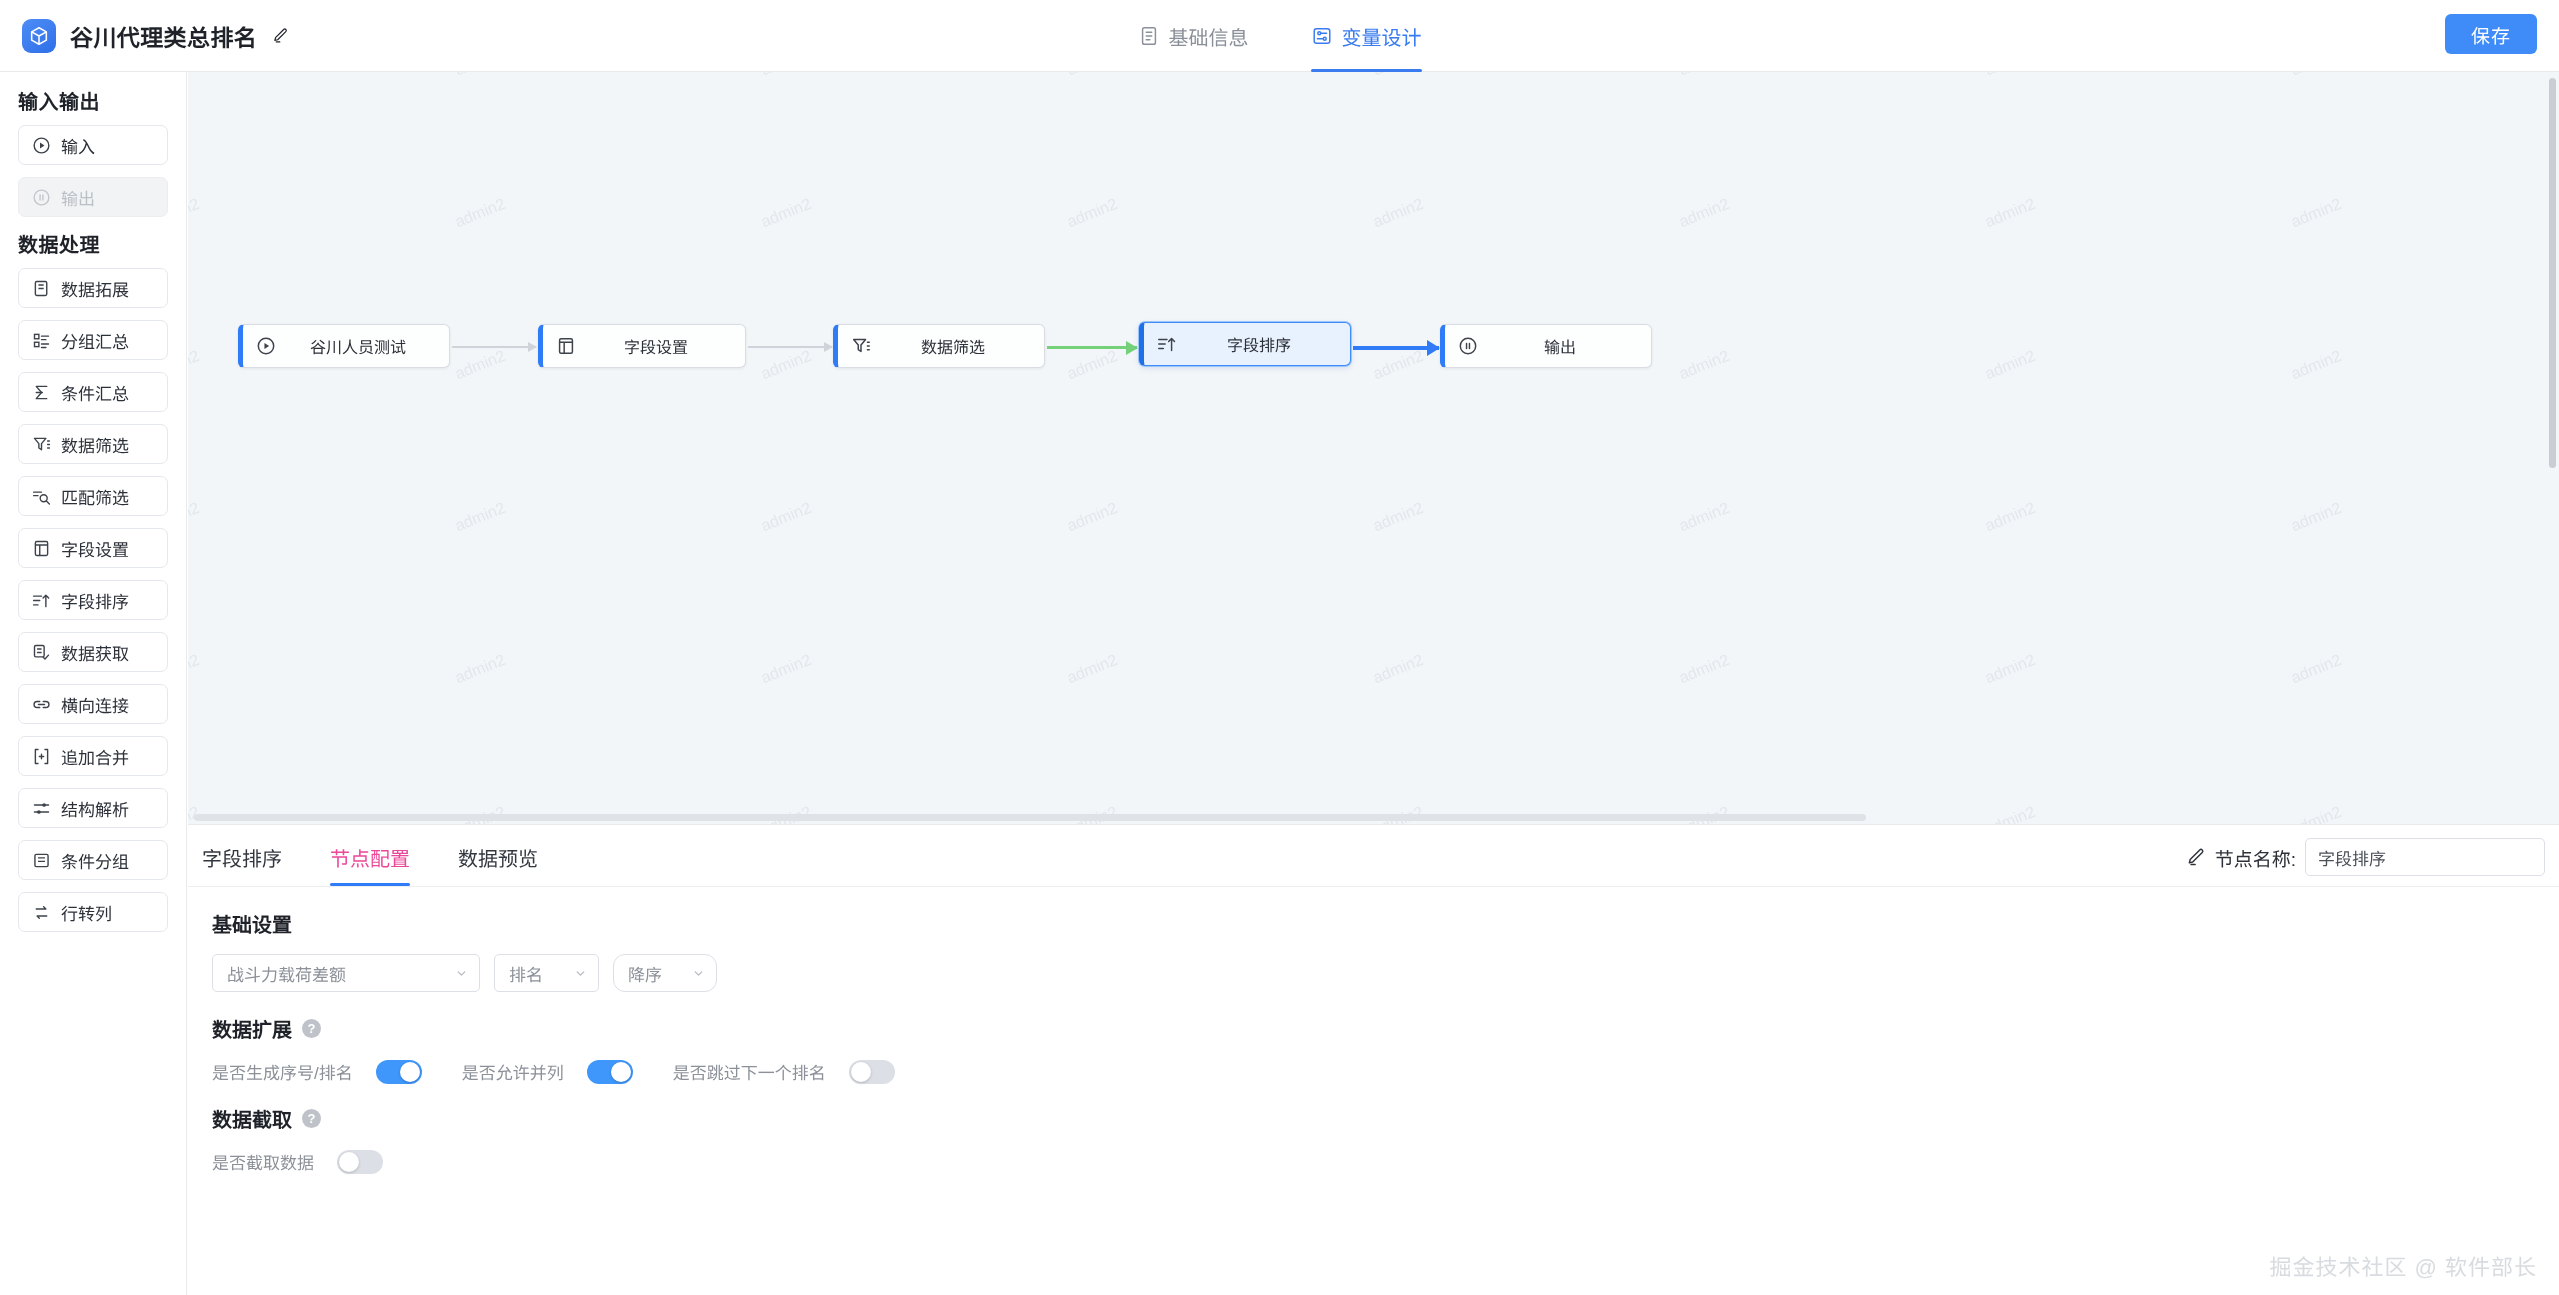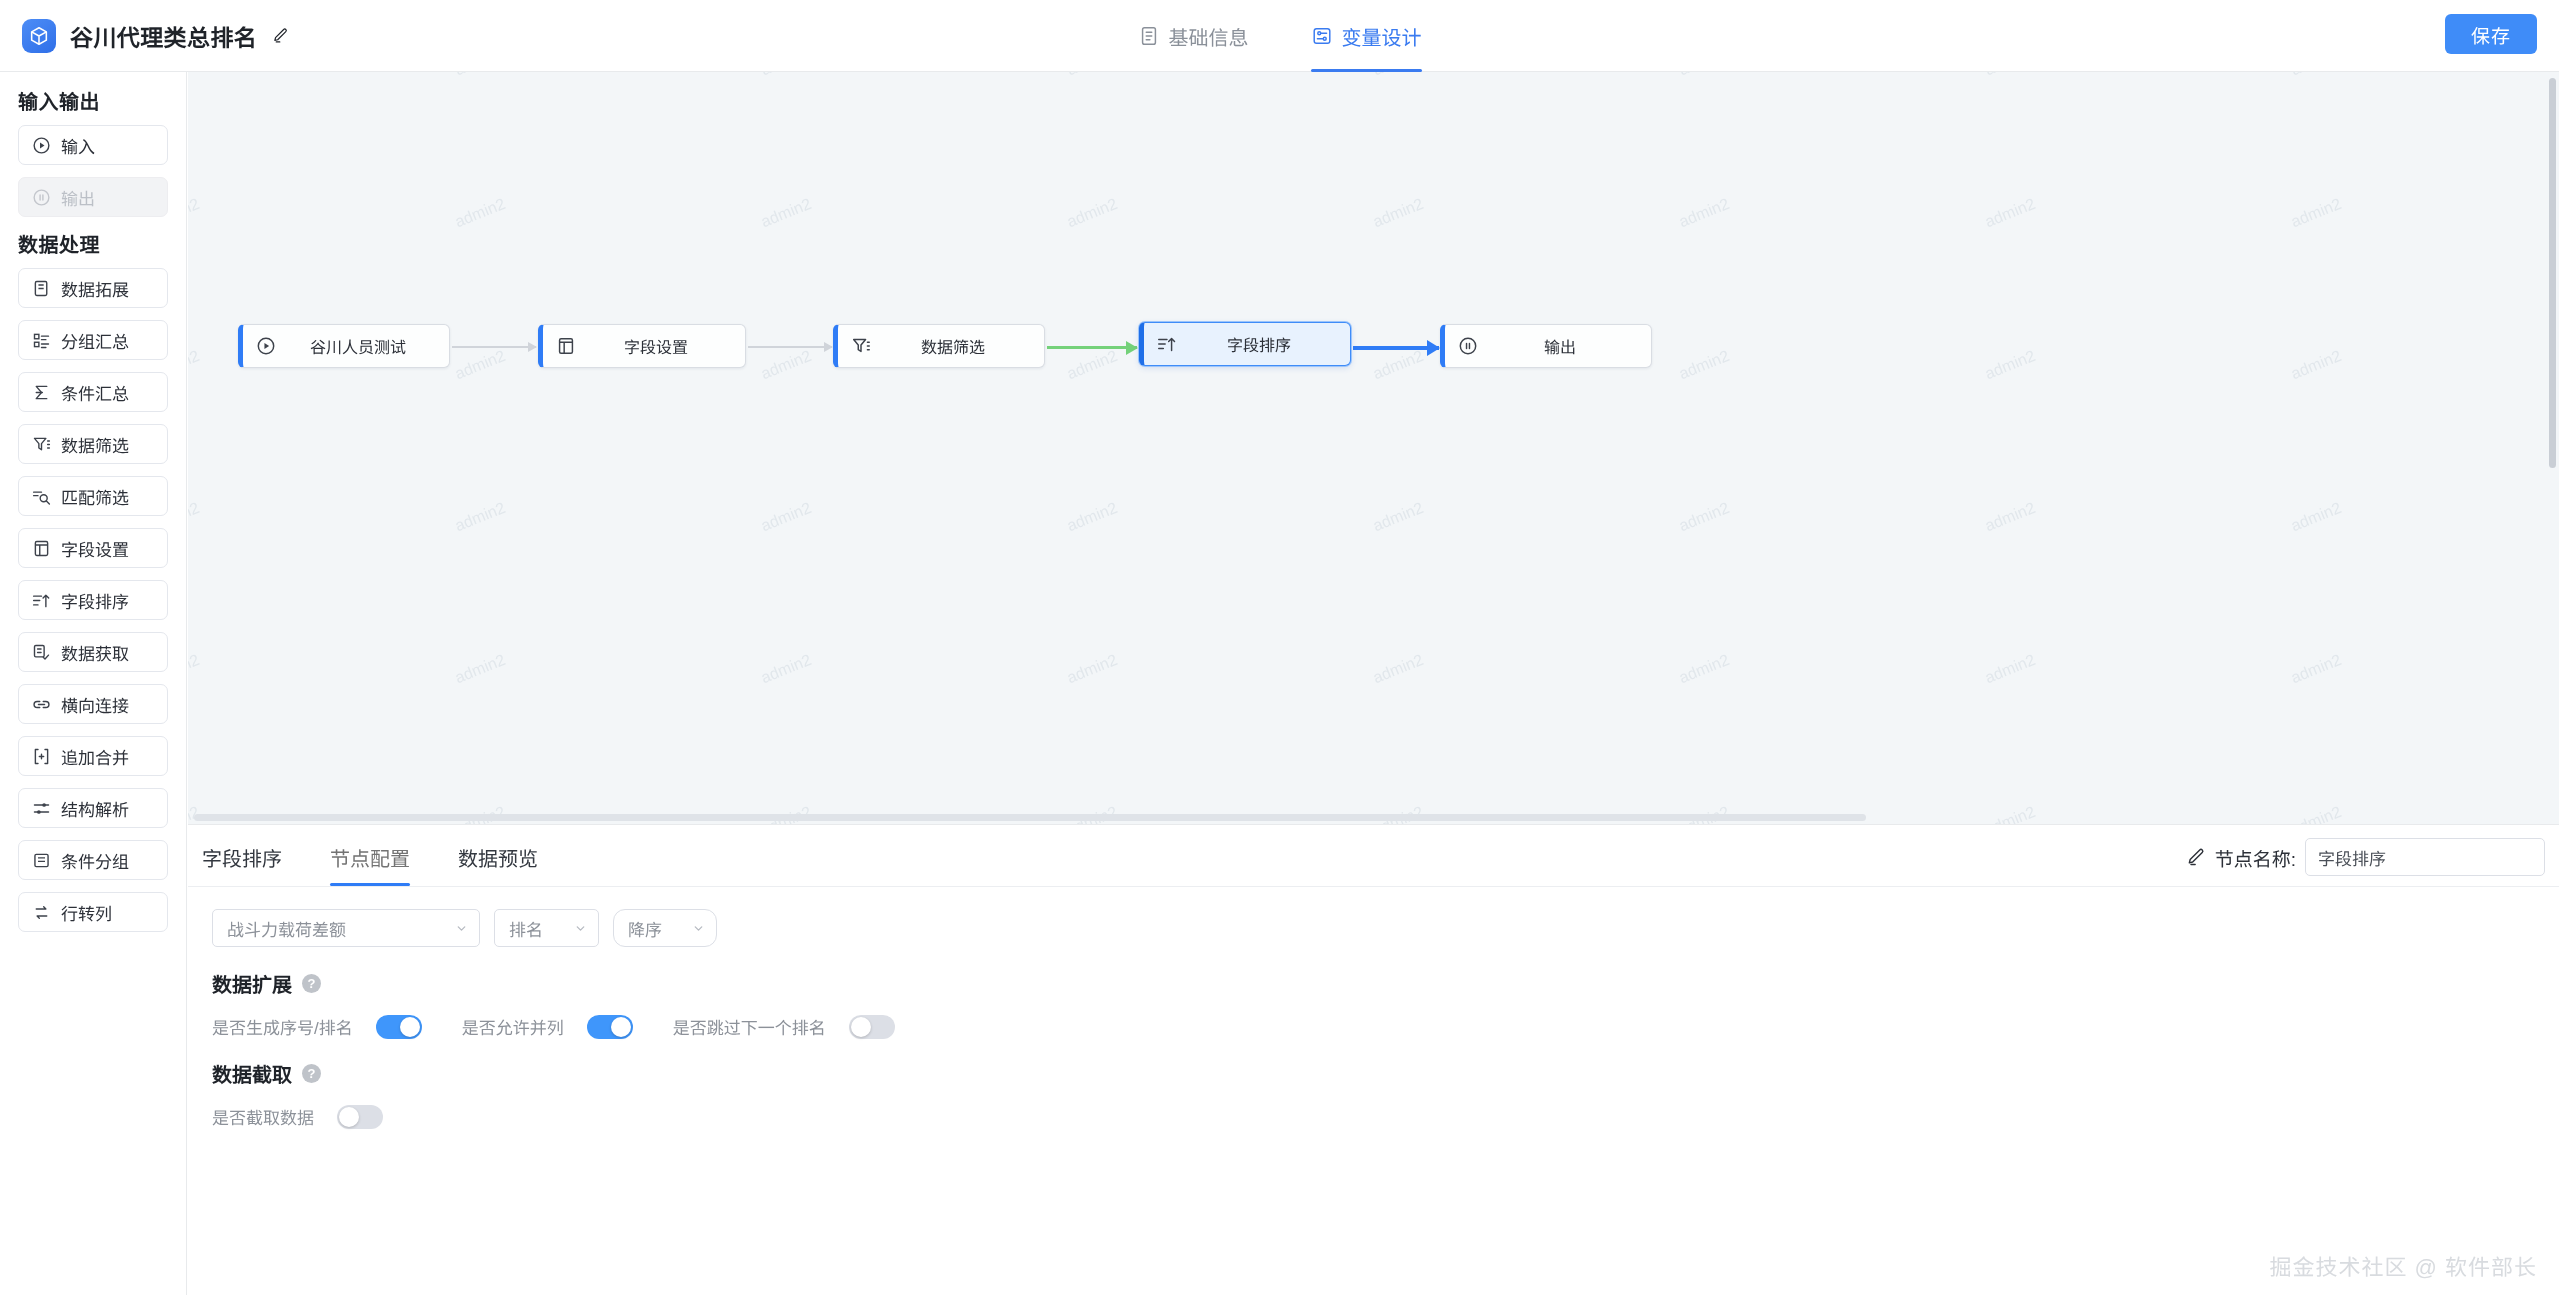"节点配置" .ptab.active { color: #737373 -> #ec4899 }
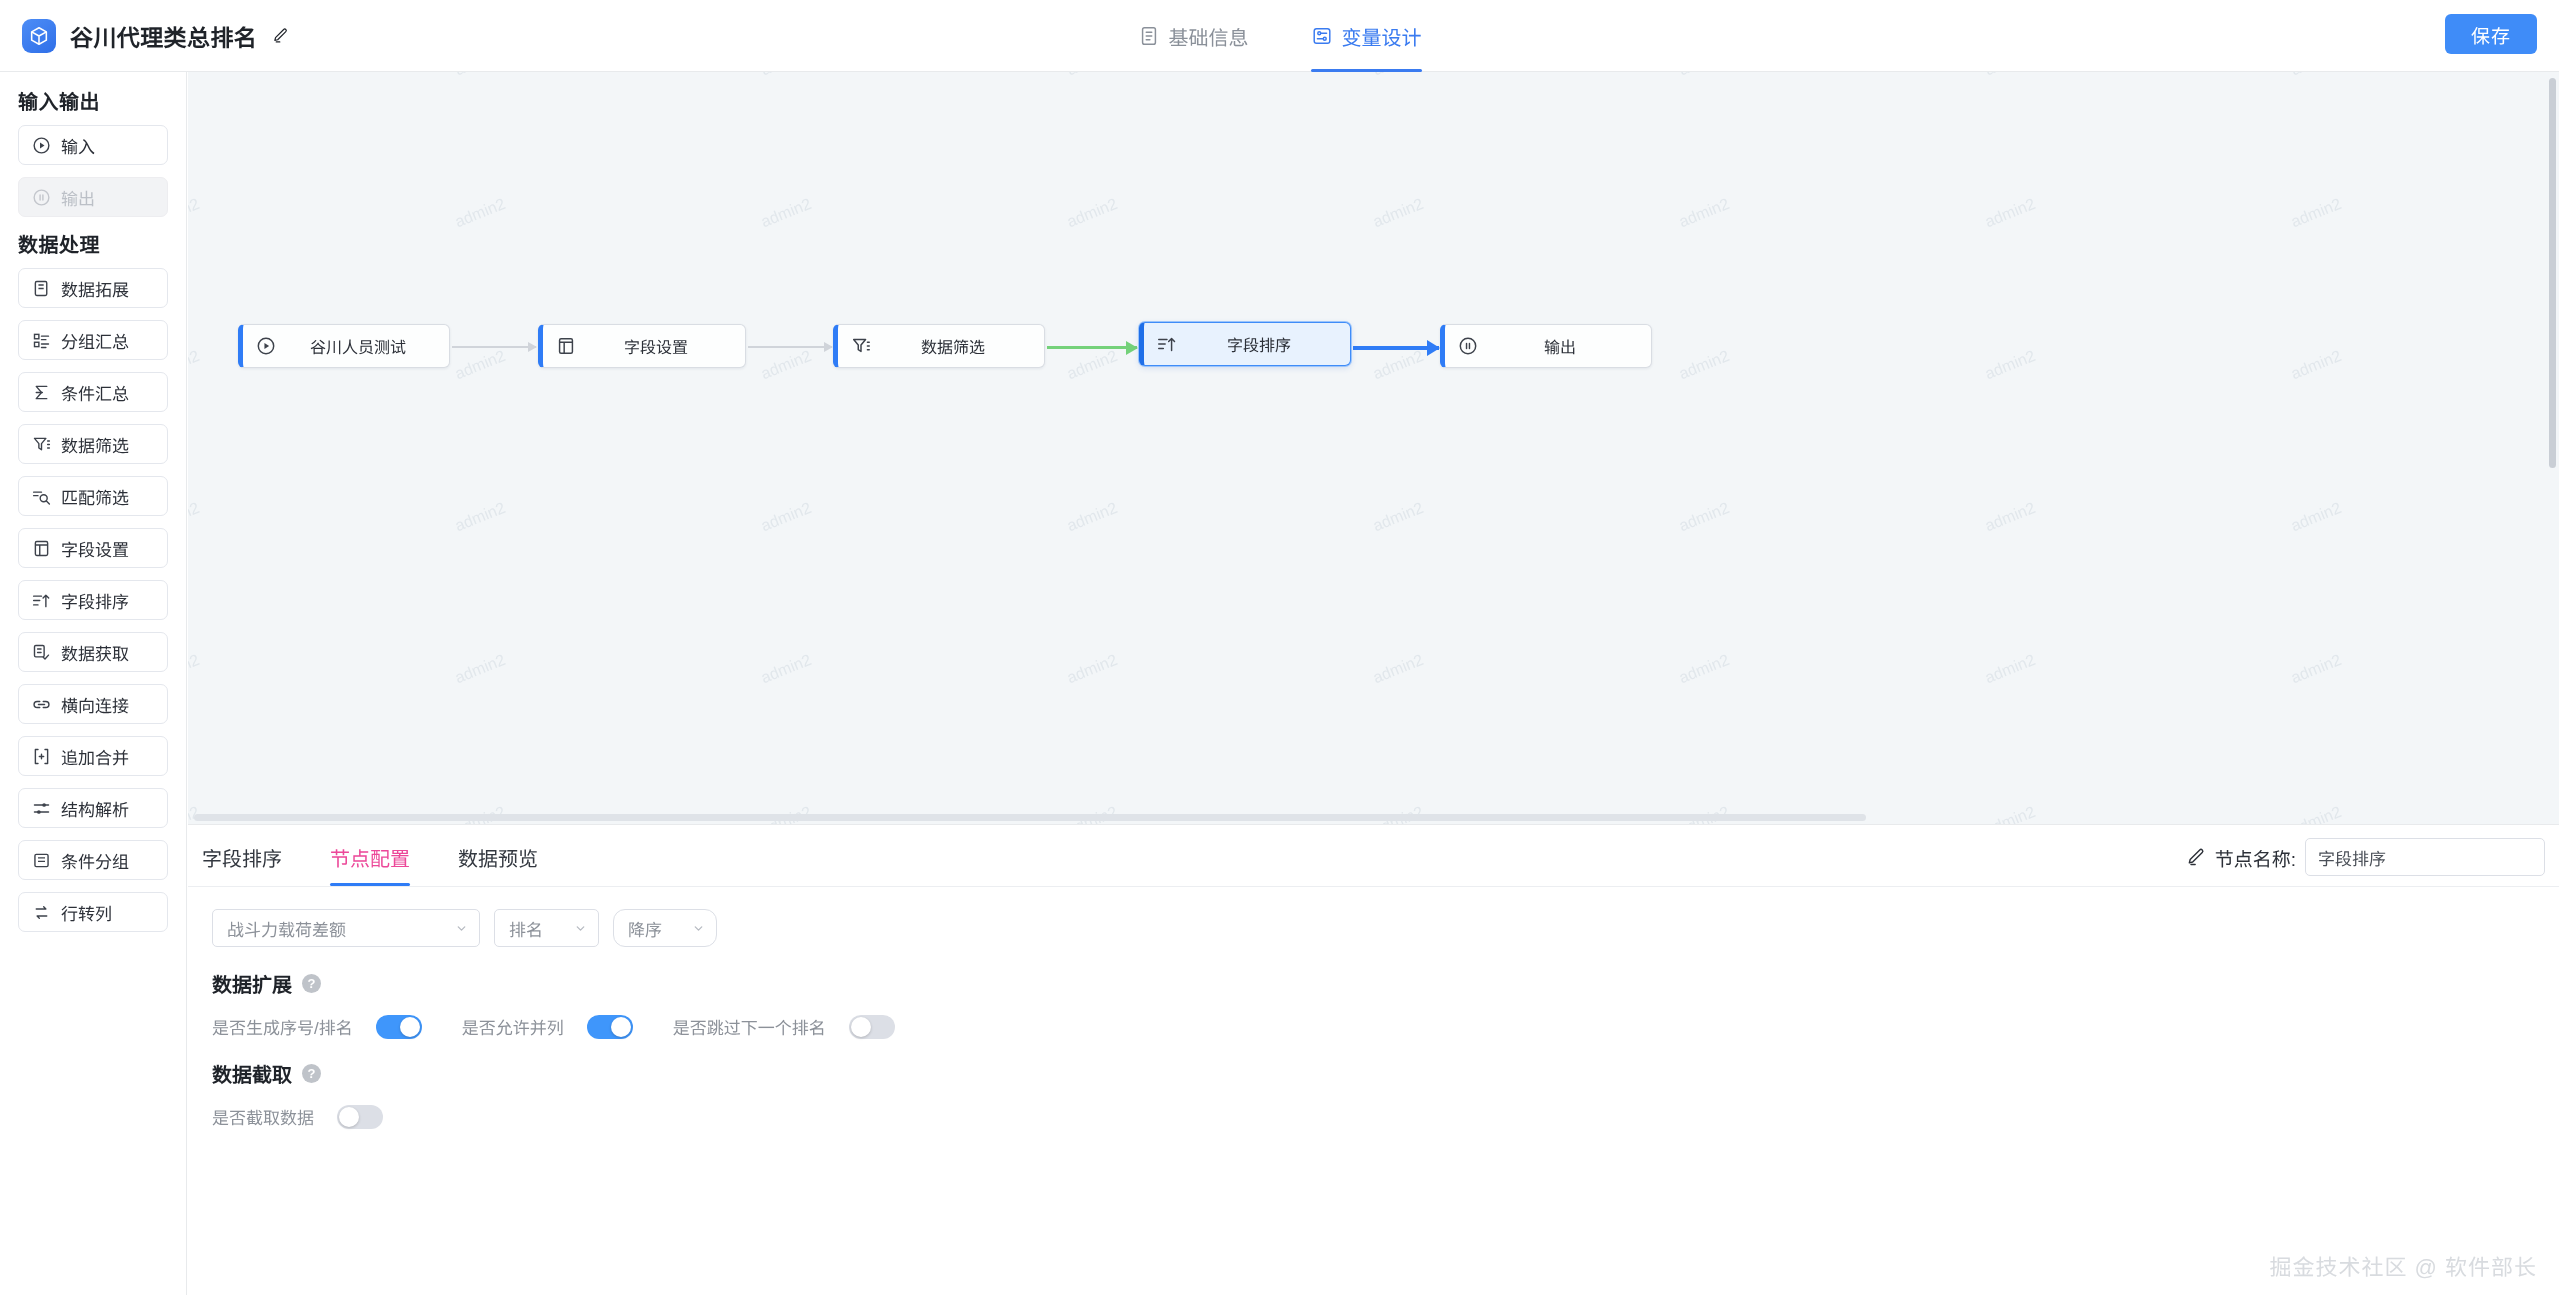"基础设置" div.sec-title { html: none -> <div> <span>基础设置</span> </div> }
